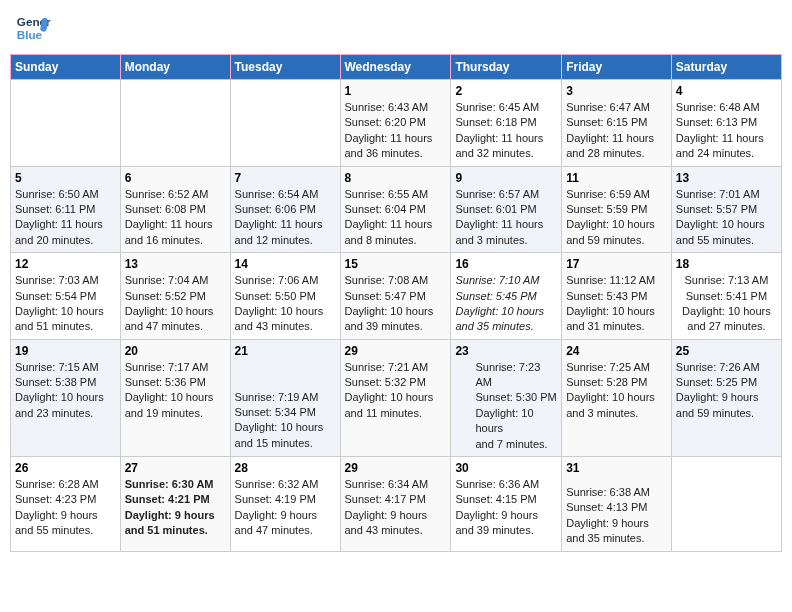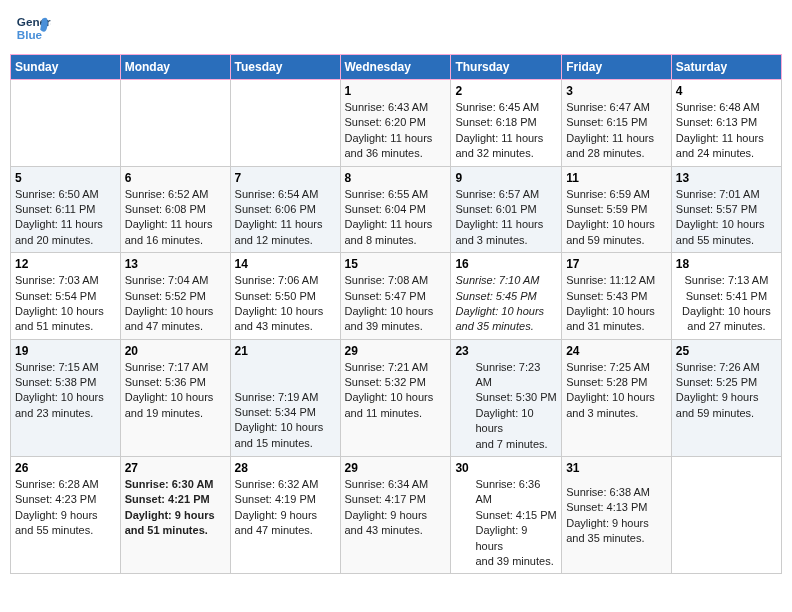"Sunrise: 6:36 AM" div.day-info { margin-left: 20px -> none }
